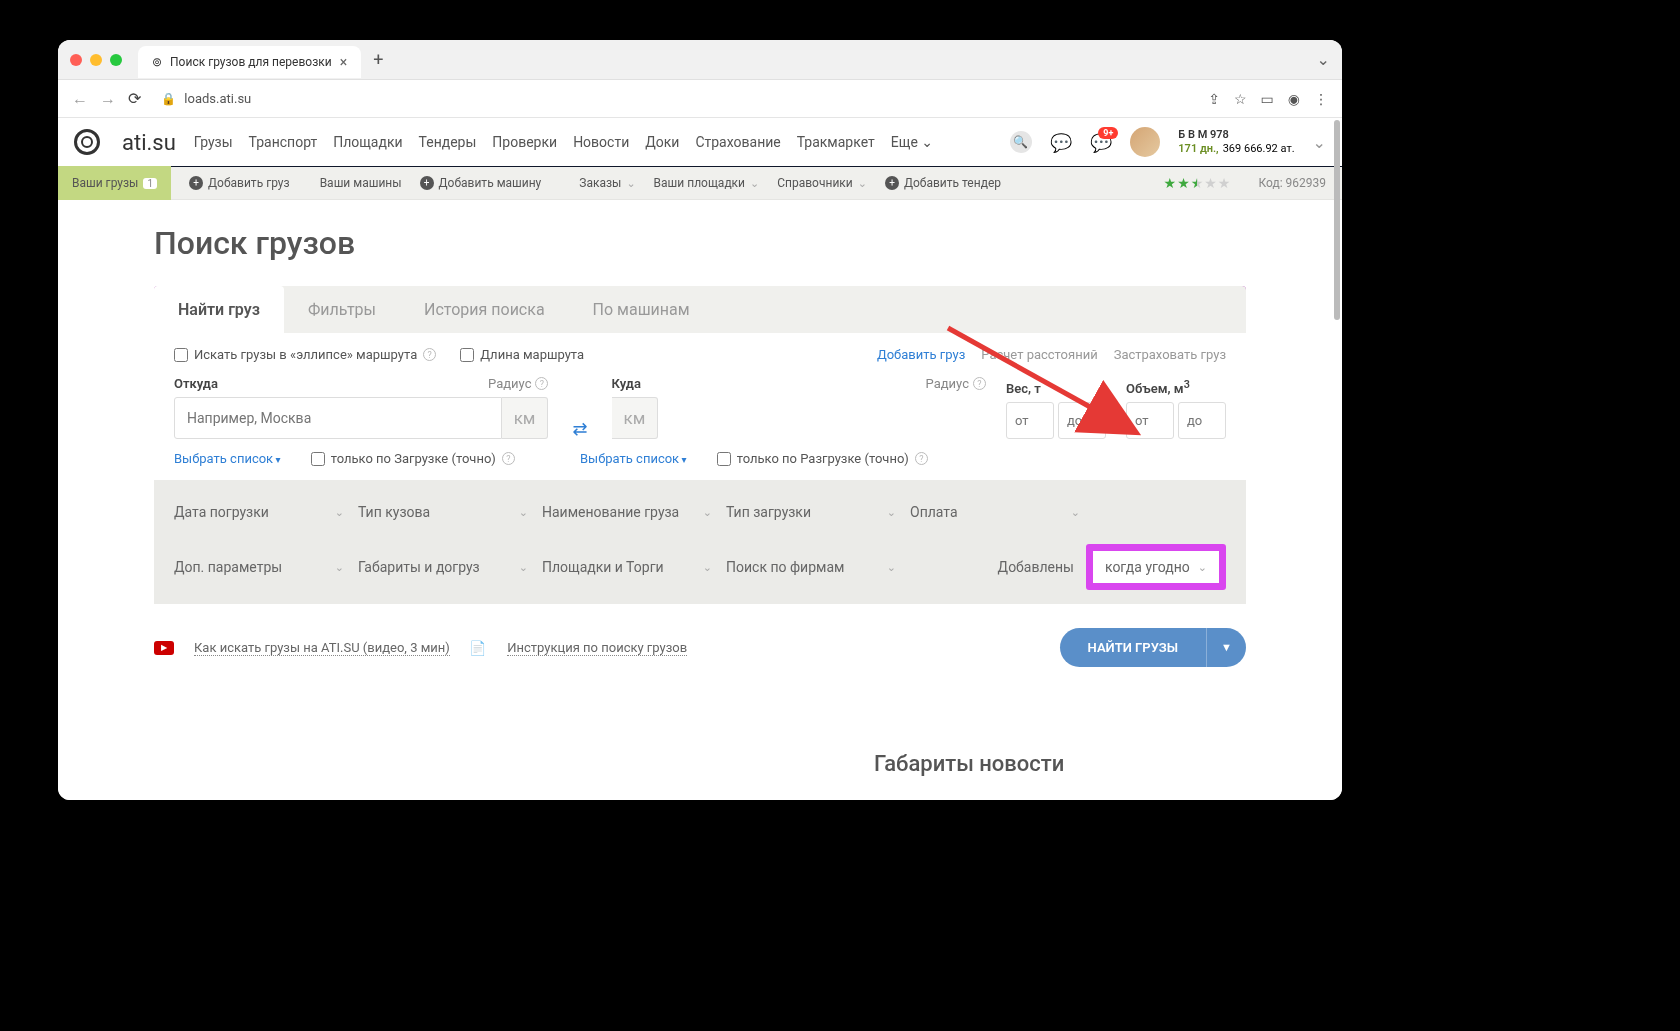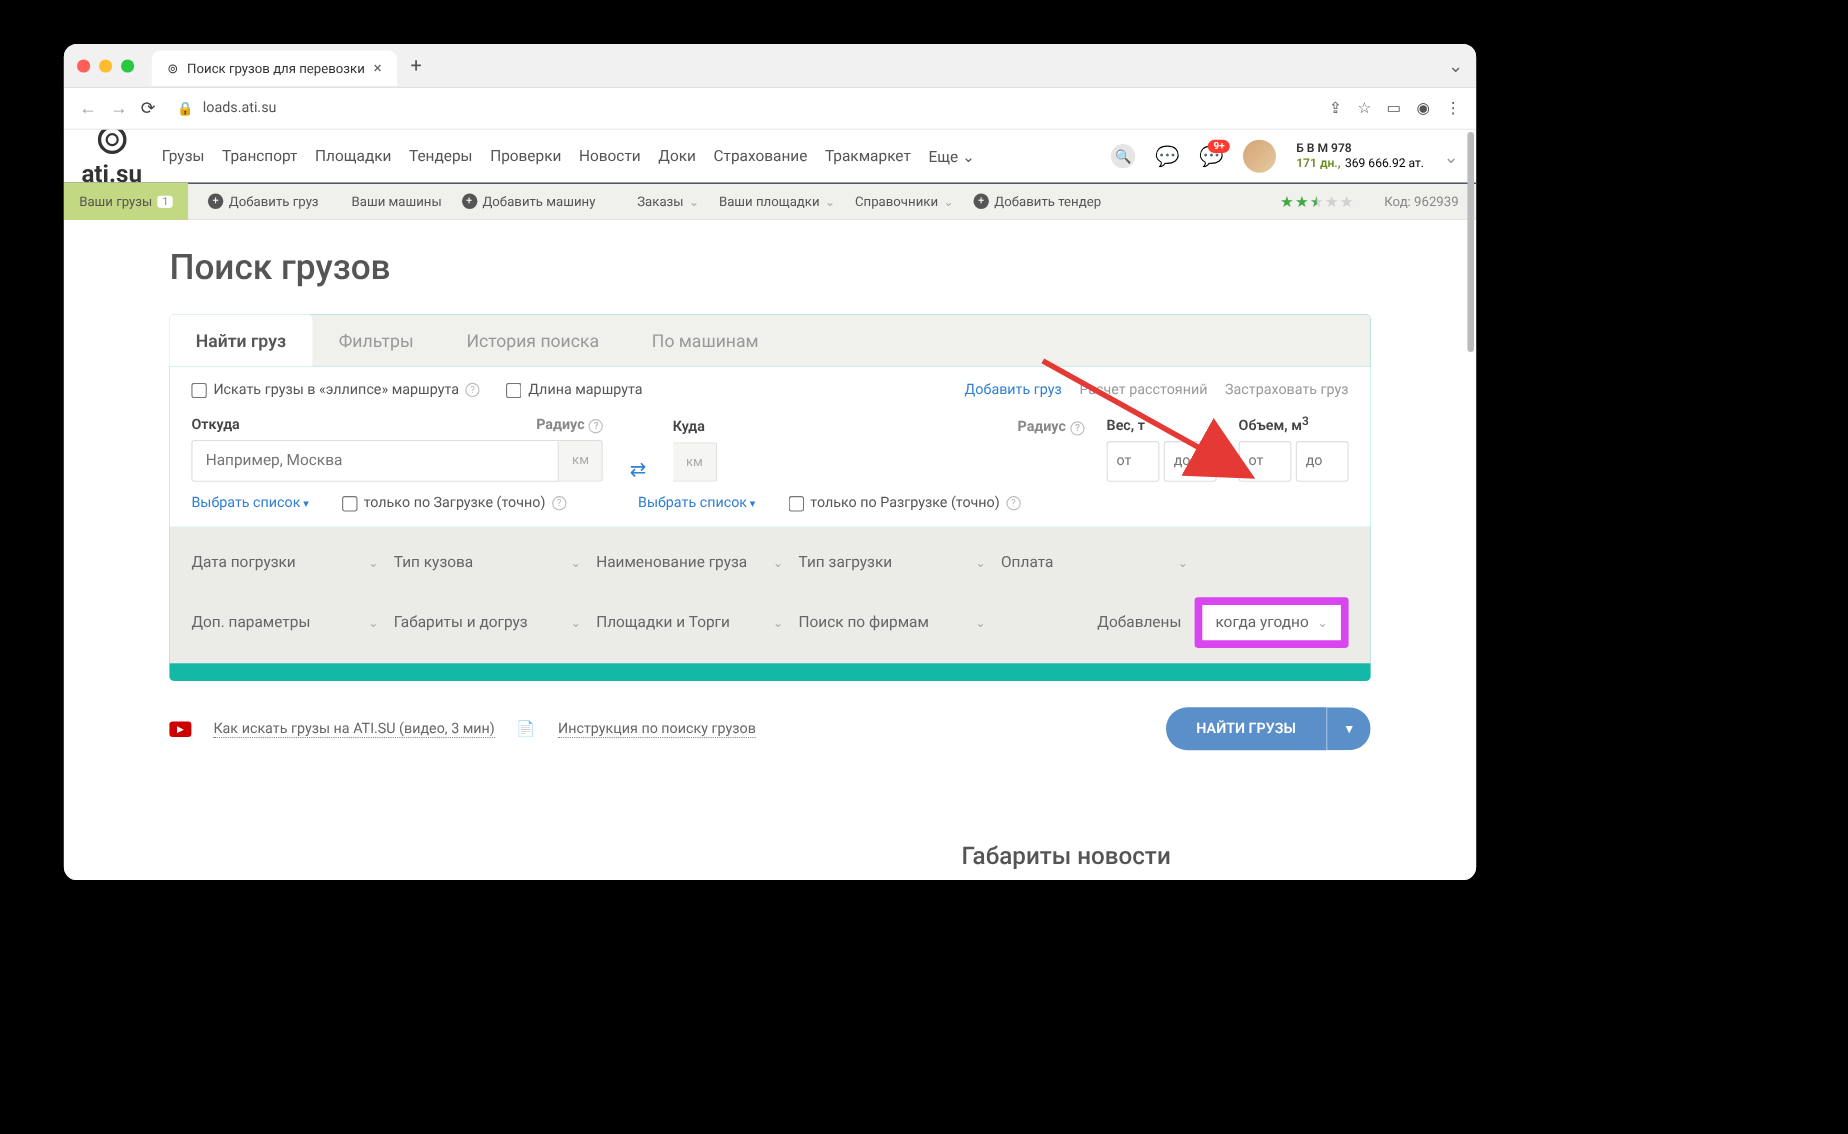"ati.su" .logo { flex-direction: column -> none; font-weight: 700 -> 400; gap: 6px -> 22px }
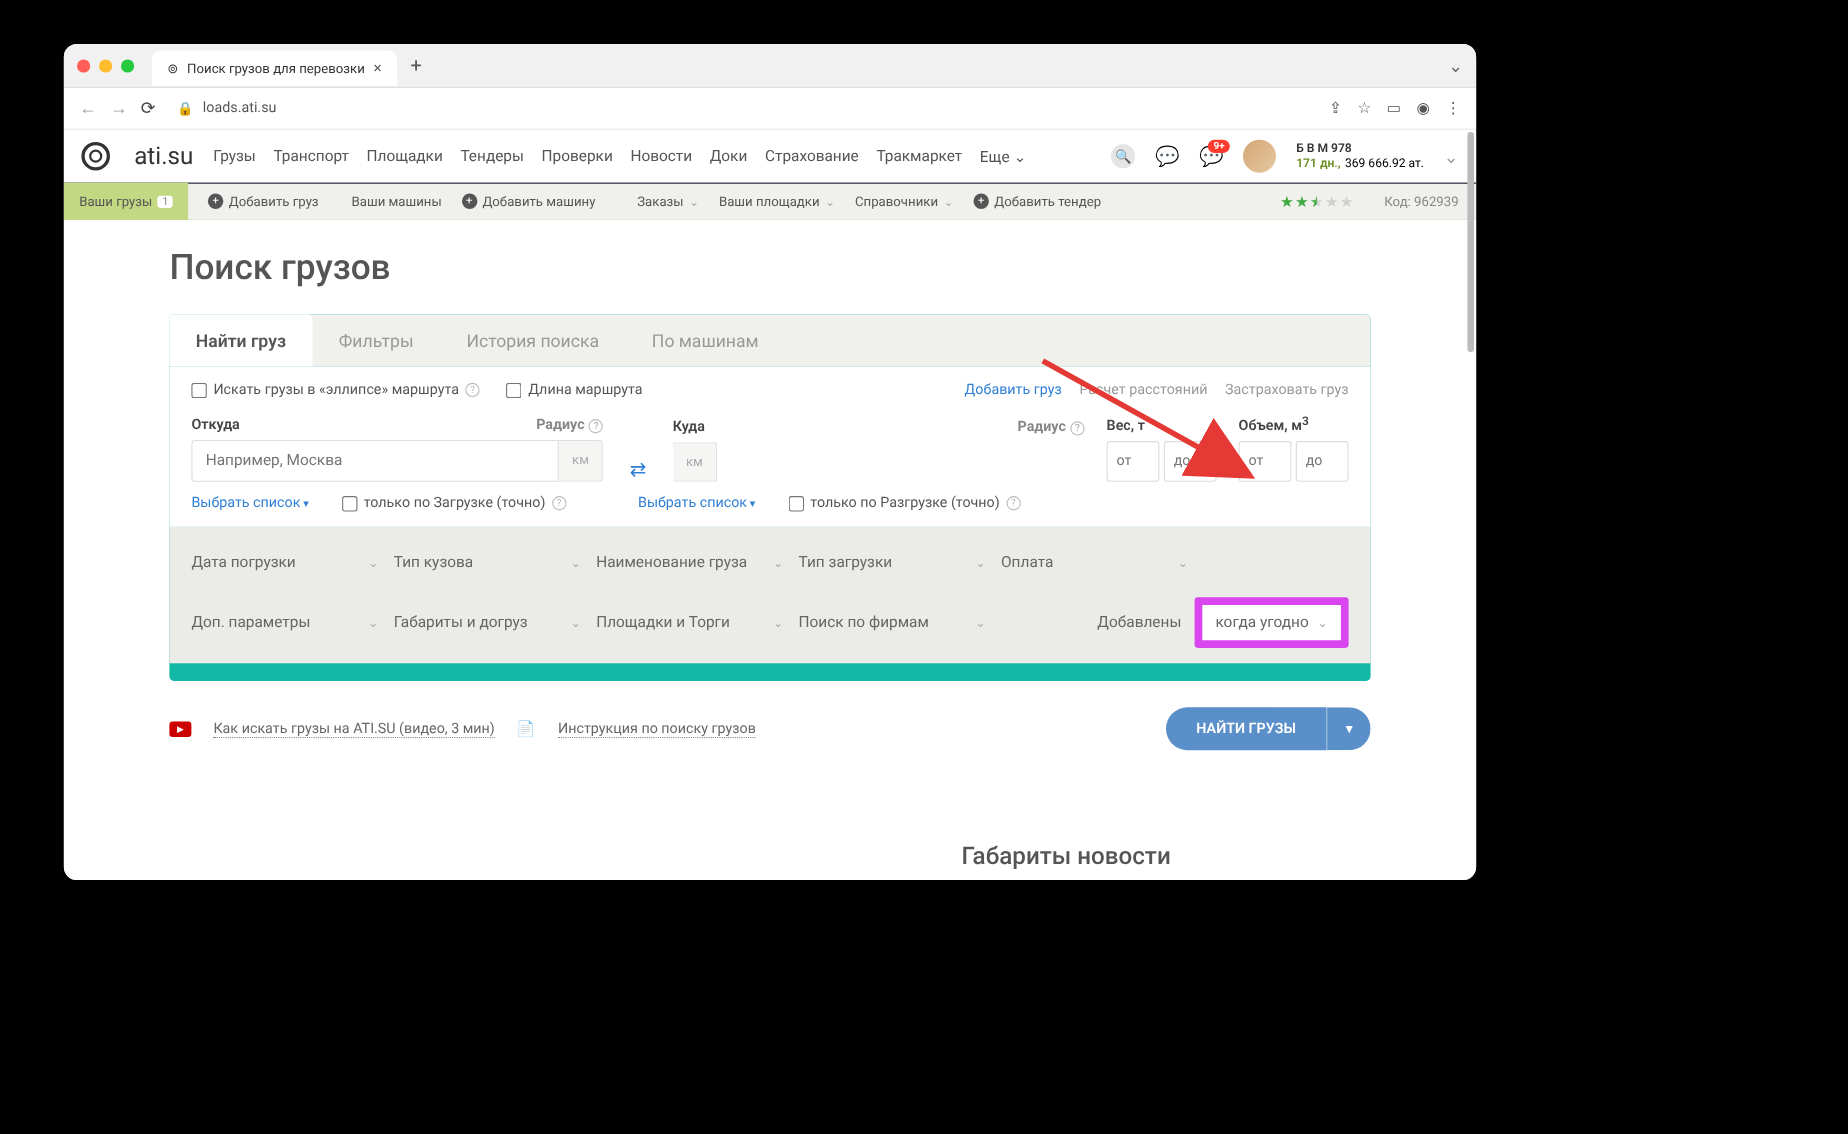"Найти груз" .search-box { background: #14b8a6 -> #a21caf; padding-bottom: 16px -> 0 }
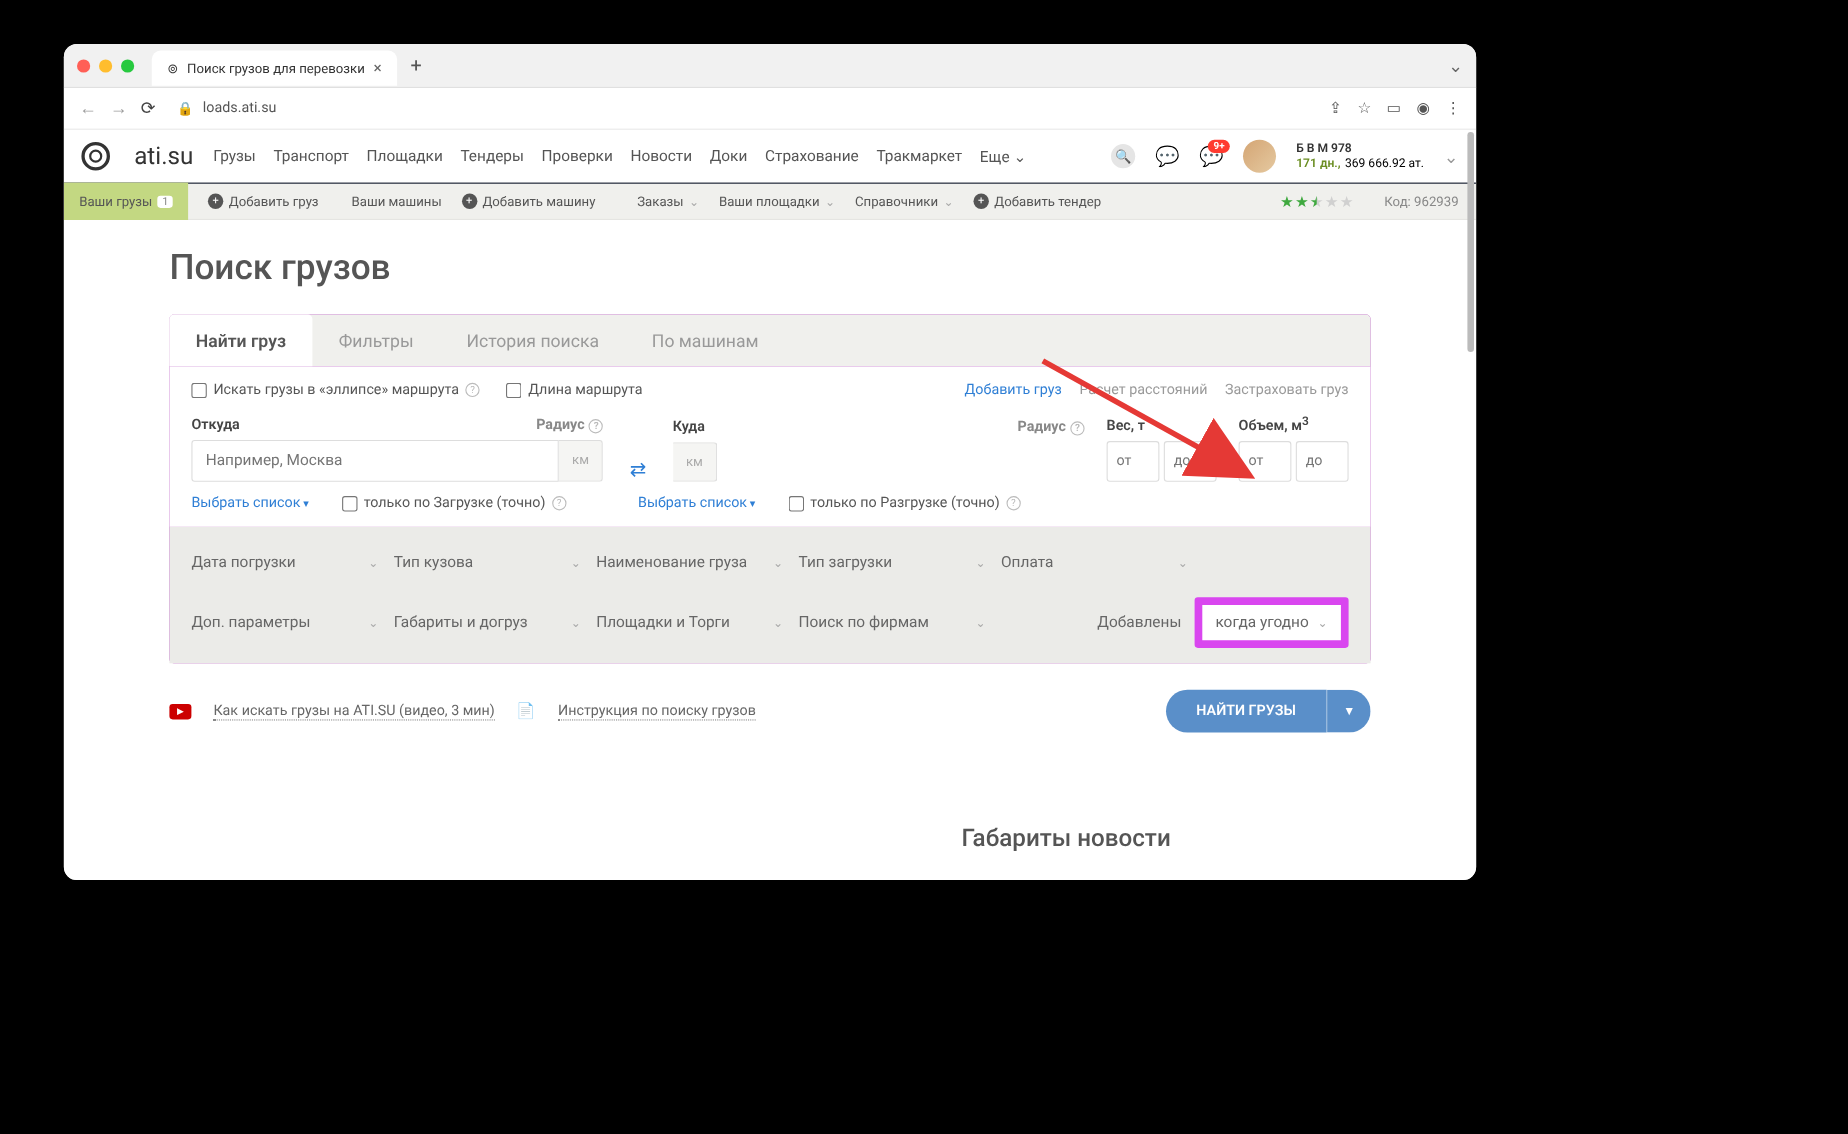"Радиус" .field-sublabel { align-items: flex-end -> center; font-weight: 700 -> 400 }
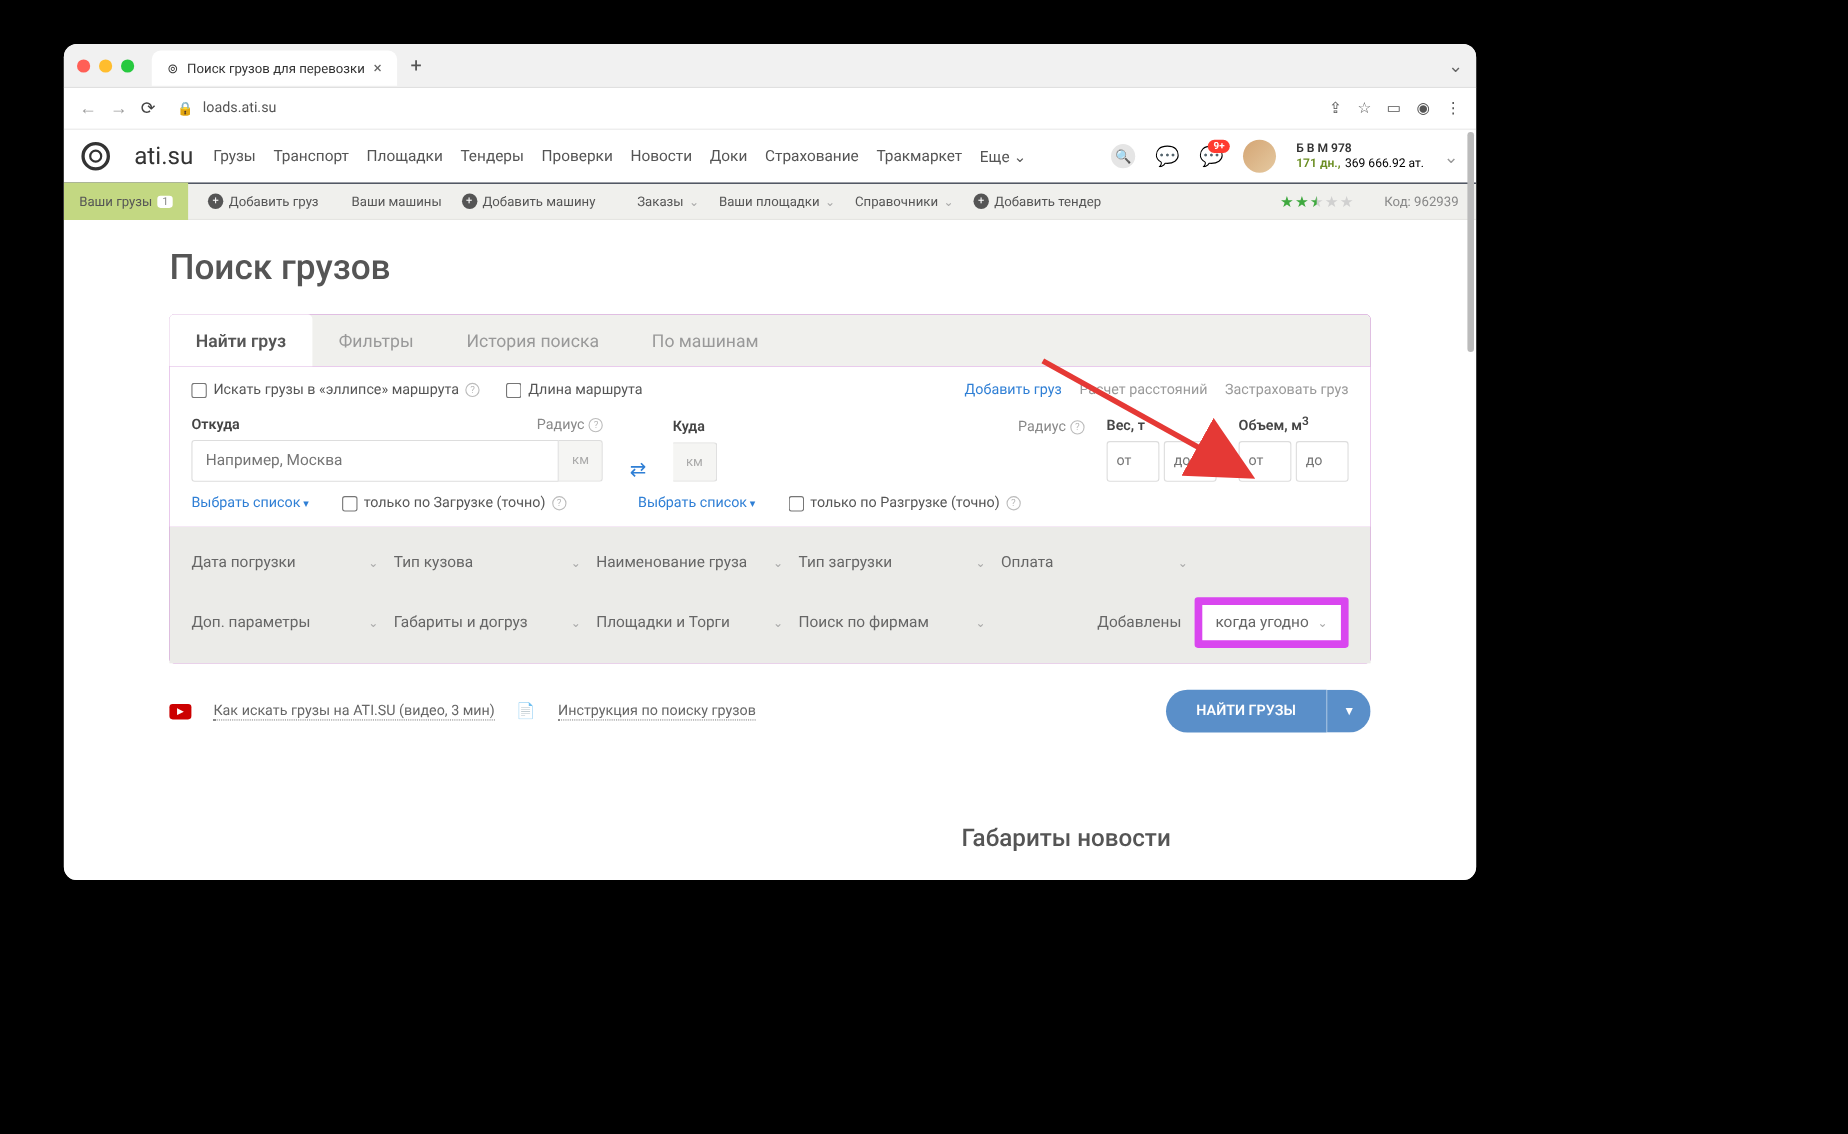"км" .km-box { font-size: 12px -> 17px }
